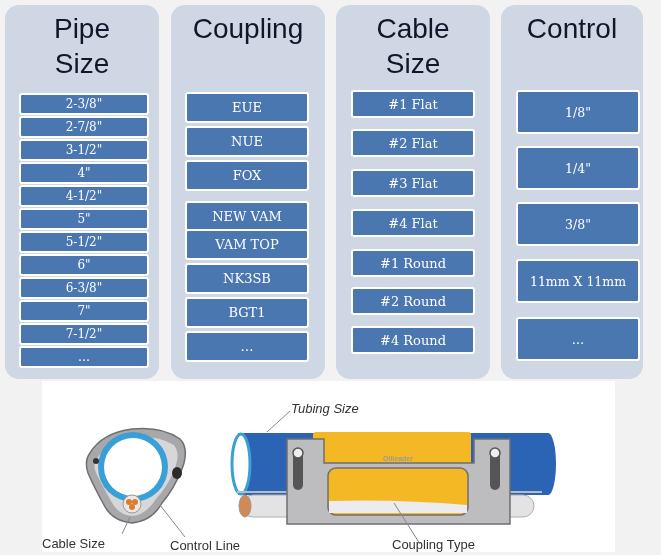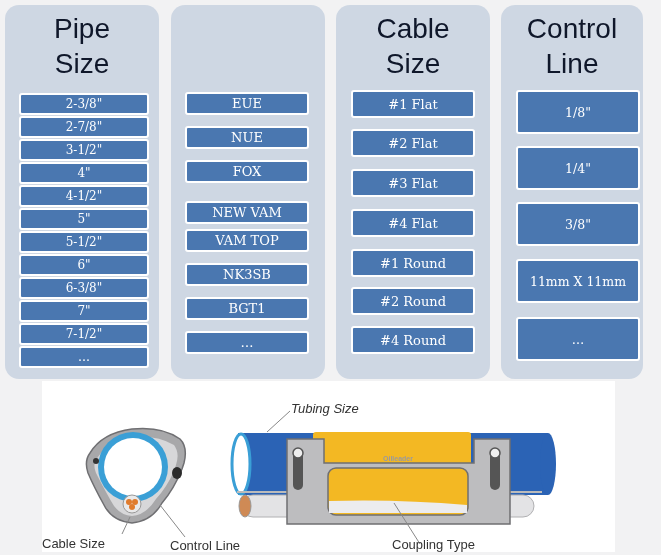"Coupling" div { html: none -> <div>Coupling</div> }
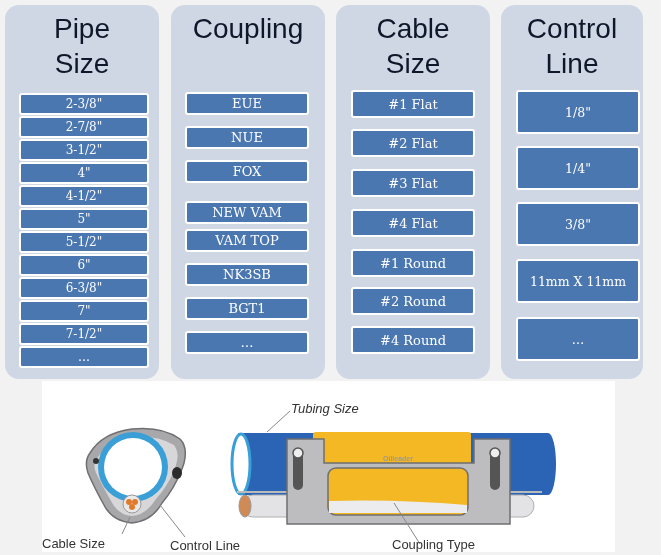"Line" div { html: <div>Line</div> -> none }
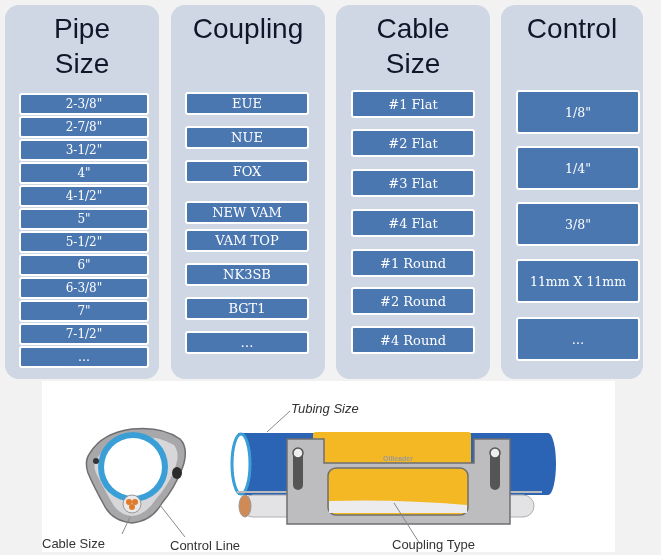"EUE" #c2 .item { height: 23px -> 31px }
